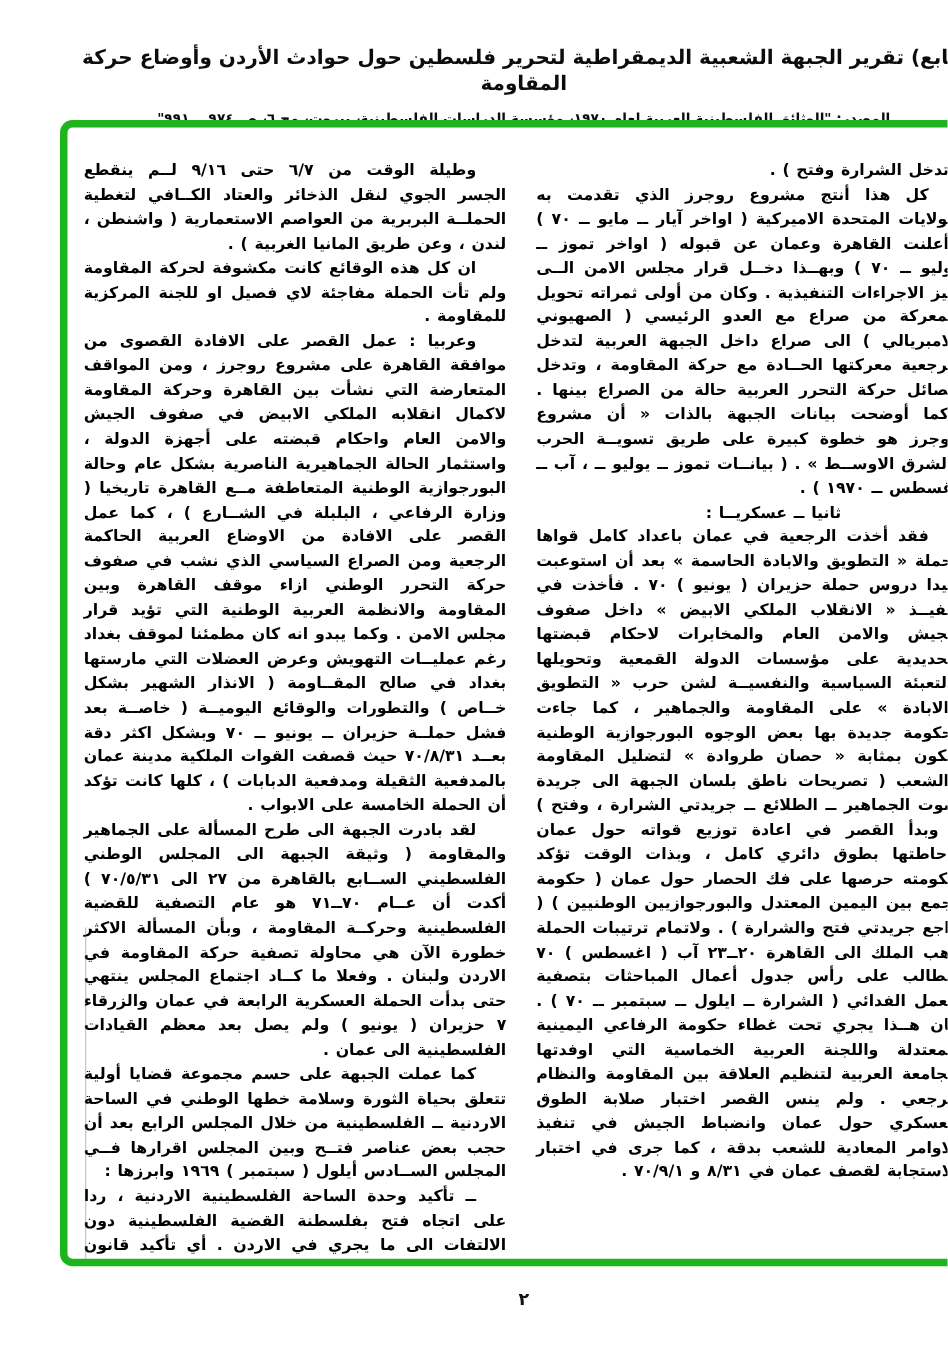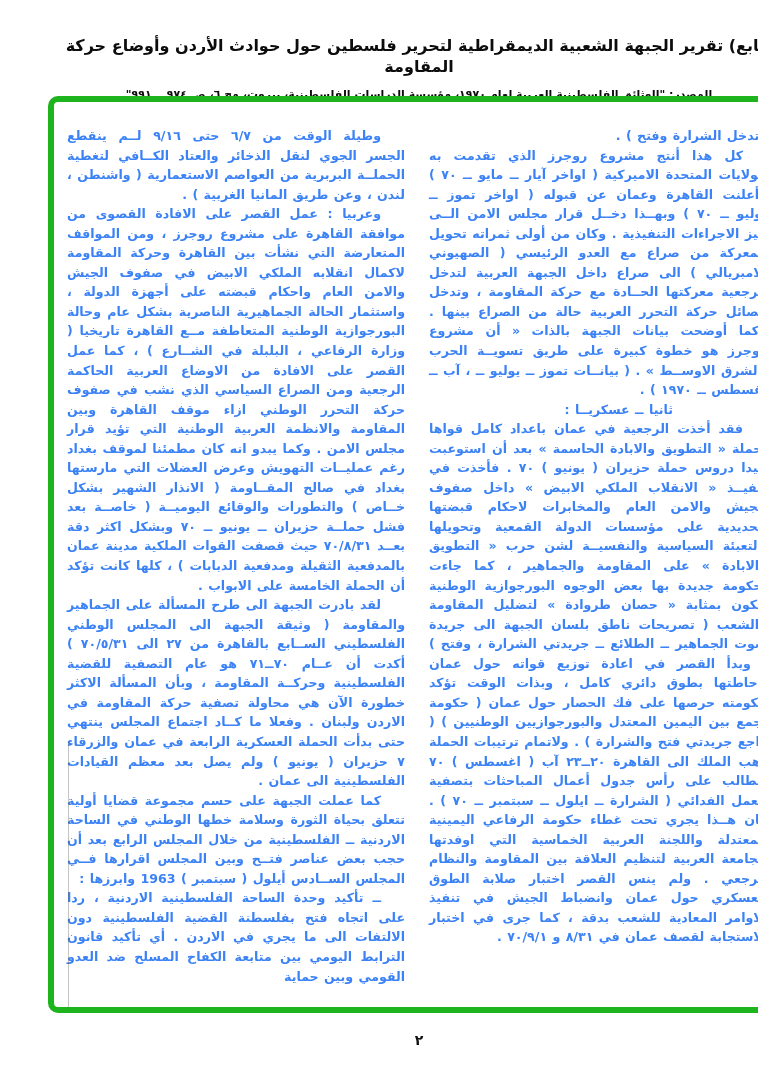"وطيلة الوقت من ٦/٧ حتى" .col p { color: #3b82f6 -> #000000 }
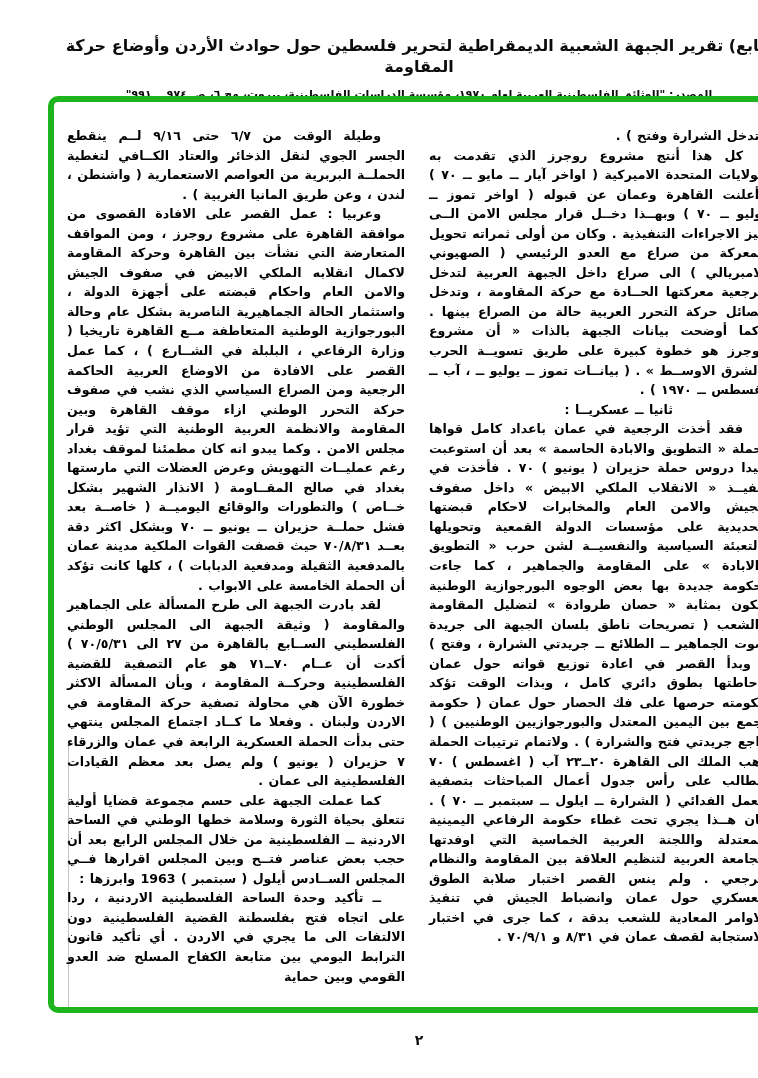"ان كل هذه الوقائع كانت" p.indent { html: none -> <p>ان كل هذه الوقائع كانت مكشوفة لحركة المقاومة ولم تأت الحملة مفاجئة لاي فصيل او للجنة المركزية للمقاومة .</p> }
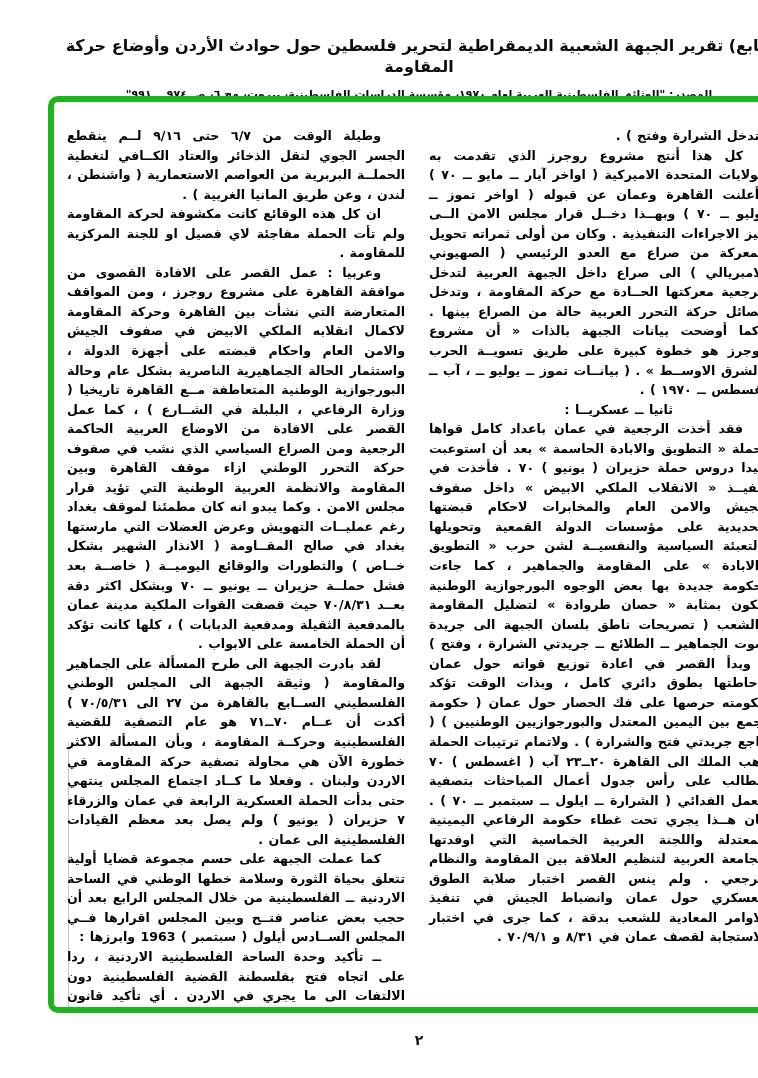"كما عملت الجبهة على حسم" p.indent { text: 1963 -> ١٩٦٩ }
